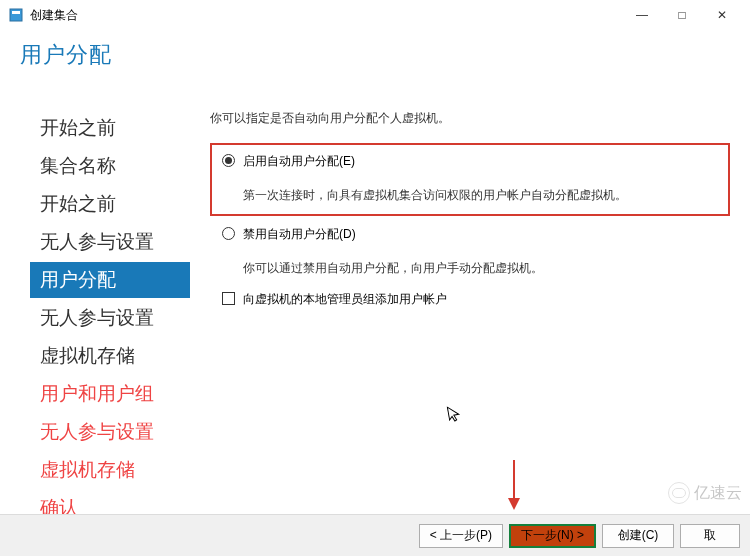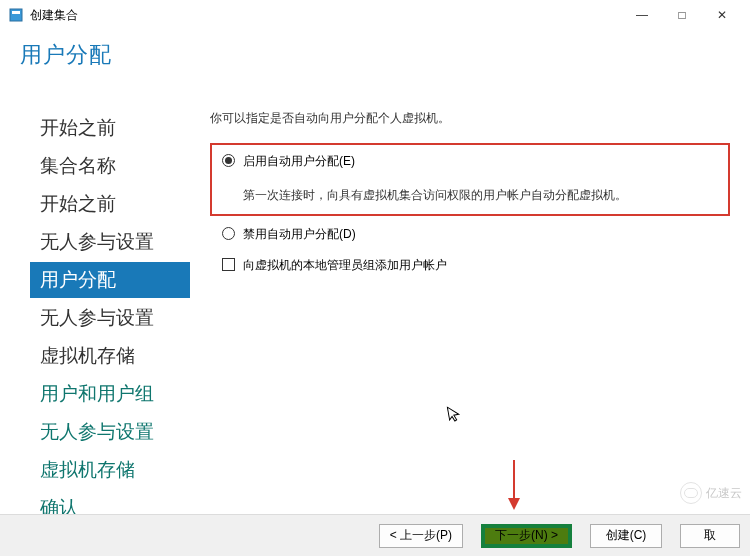"你可以通过禁用自动用户分配，向用户手动分配虚拟机。" div.option-desc { html: none -> <div>你可以通过禁用自动用户分配，向用户手动分配虚拟机。</div> }
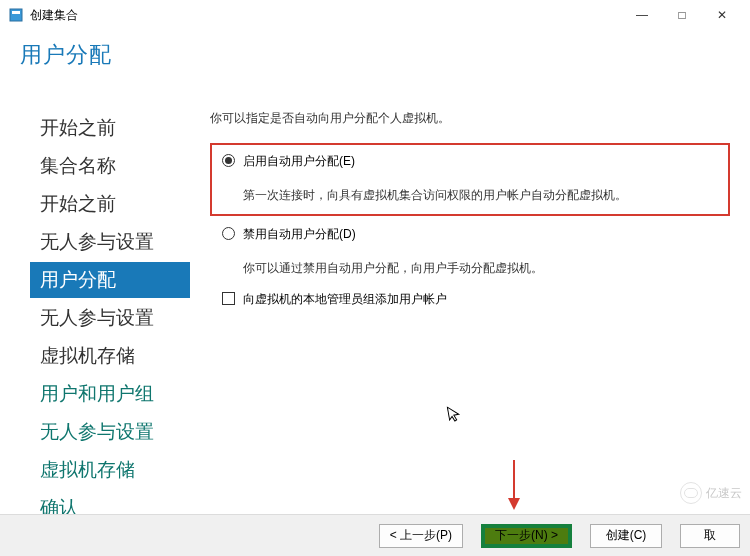"用户和用户组" .sidebar-item.disabled { color: #0f766e -> #ef4444 }
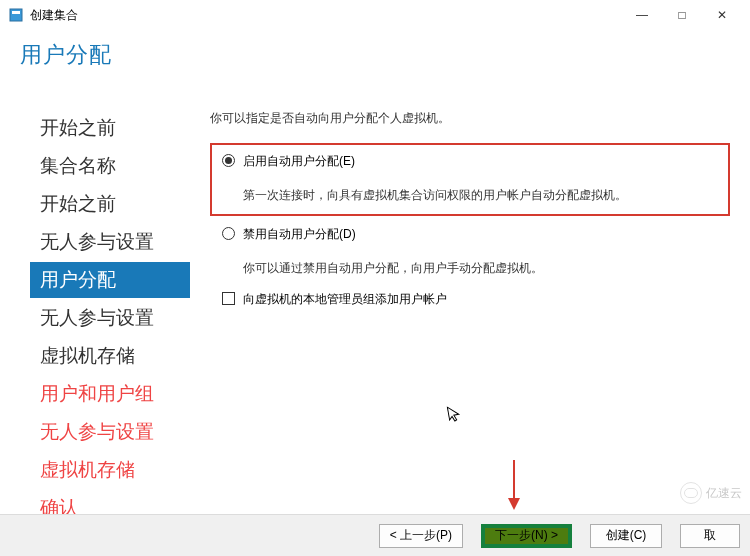"亿速云" .watermark { font-size: 12px -> 16px }
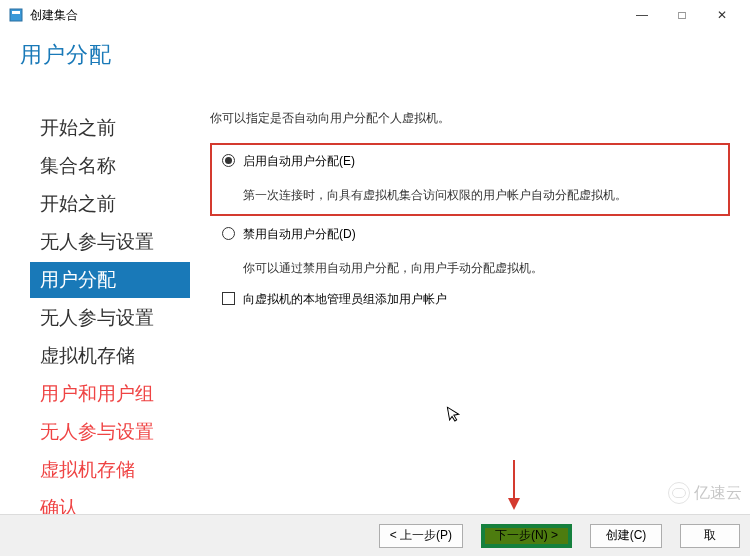"< 上一步(P)" .footer { gap: 18px -> 6px }
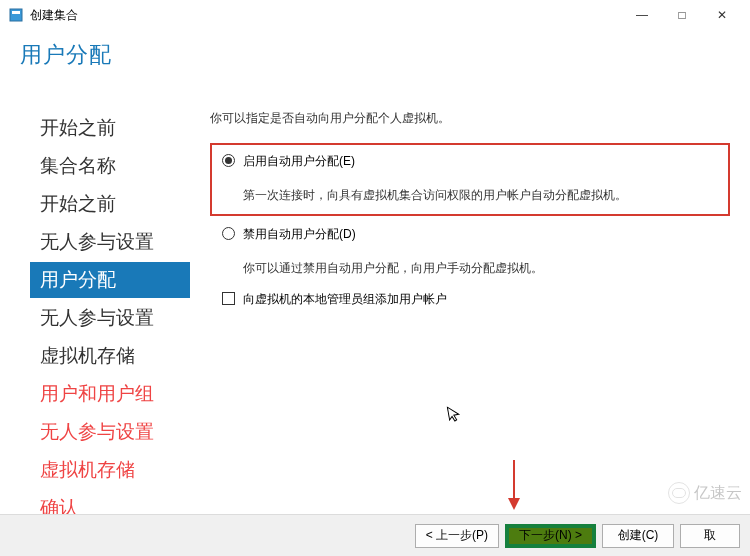"下一步(N) >" .btn.primary { background: #4d7c0f -> #c2410c; border: 4px solid #15803d -> 2px solid #15803d }
